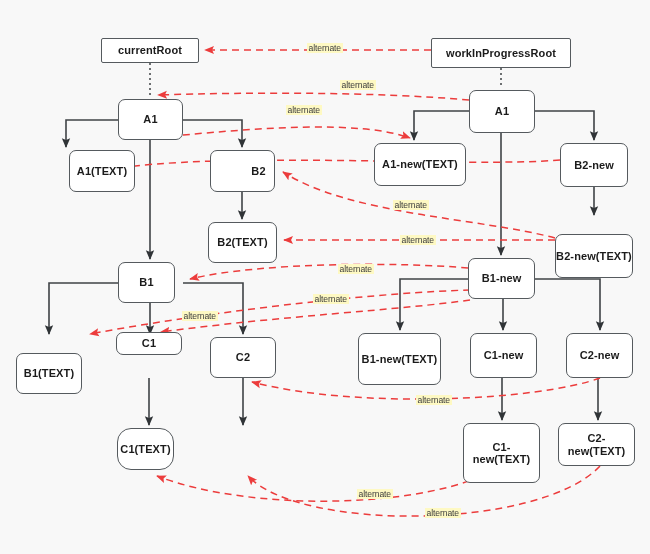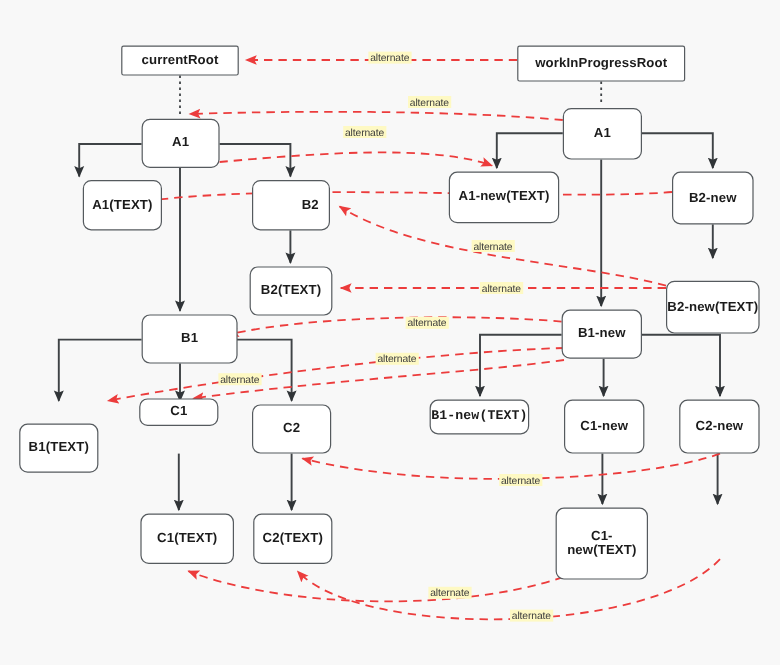"B1" div.node { width: 80px -> 57px }
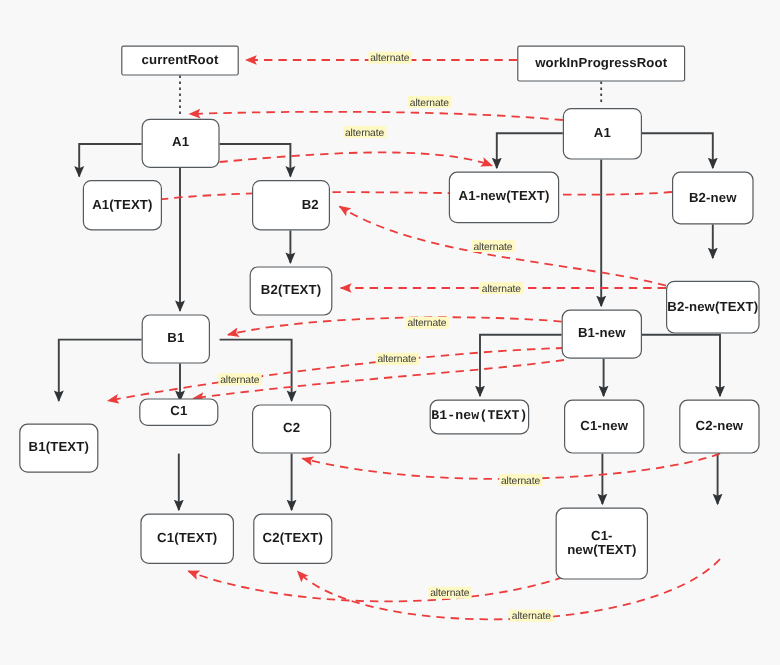"B1-new(TEXT)" div.node { font-family: Liberation Mono, monospace -> none; height: 29px -> 52px }
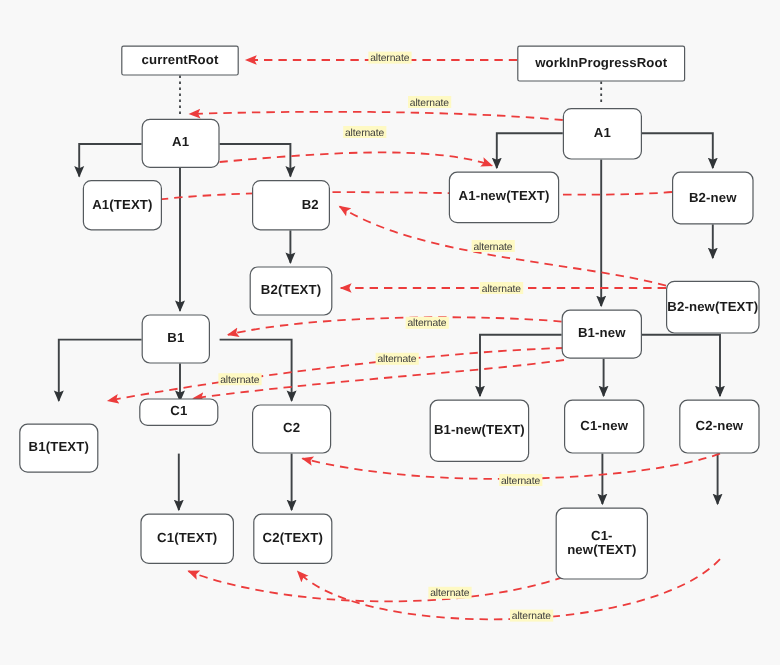"C2-new(TEXT)" div.node { html: none -> <div> <span>C2-new(TEXT)</span> </div> }
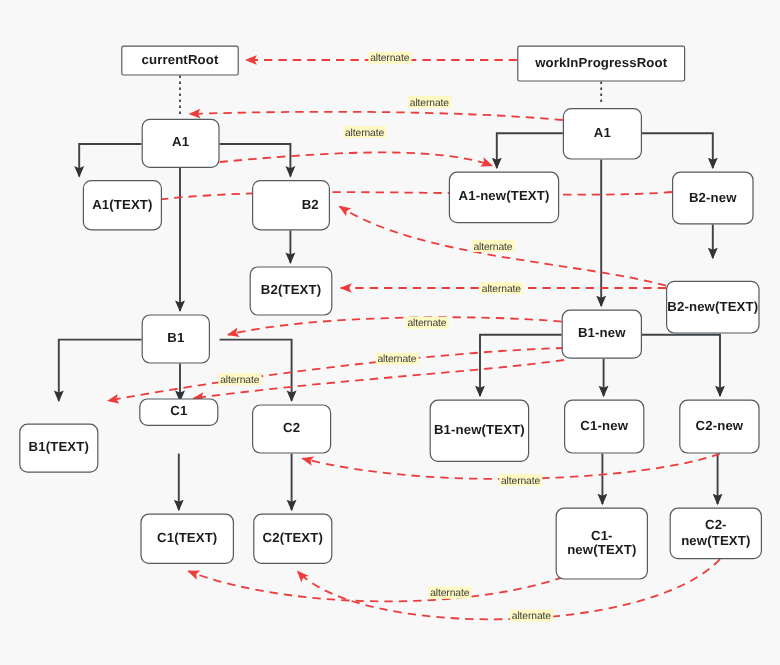"C1(TEXT)" div.node { border-radius: none -> 14px; width: 78px -> 57px }
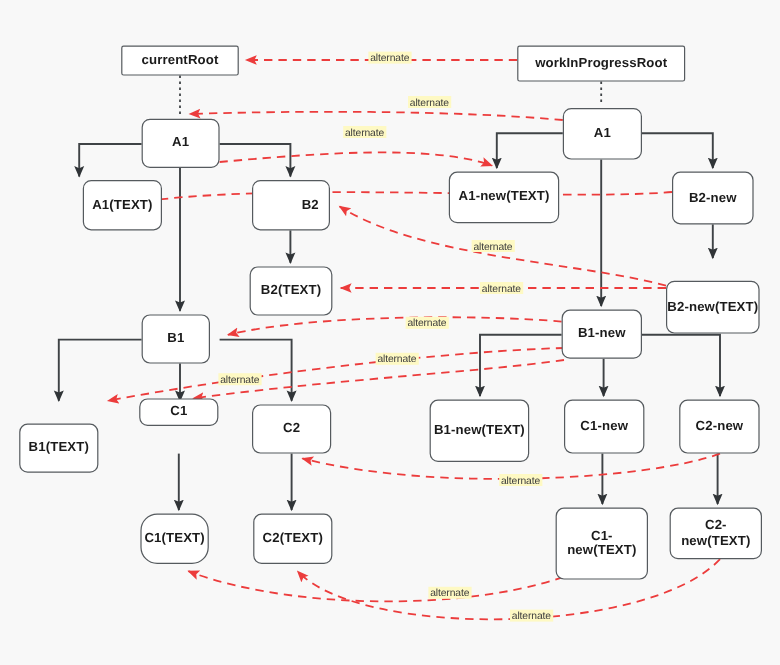"C2(TEXT)" div.node { html: <div> <span>C2(TEXT)</span> </div> -> none }
